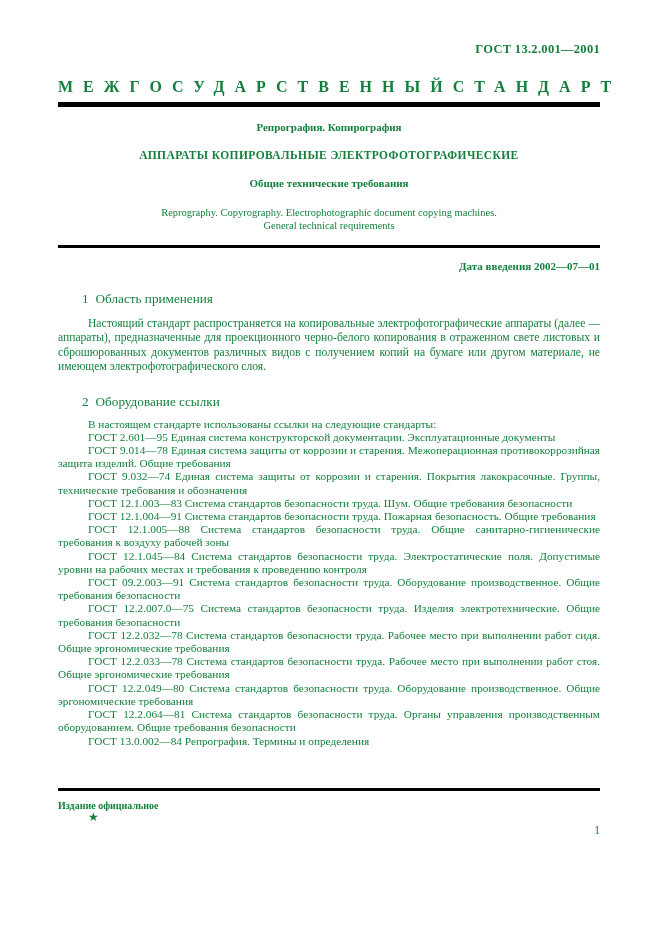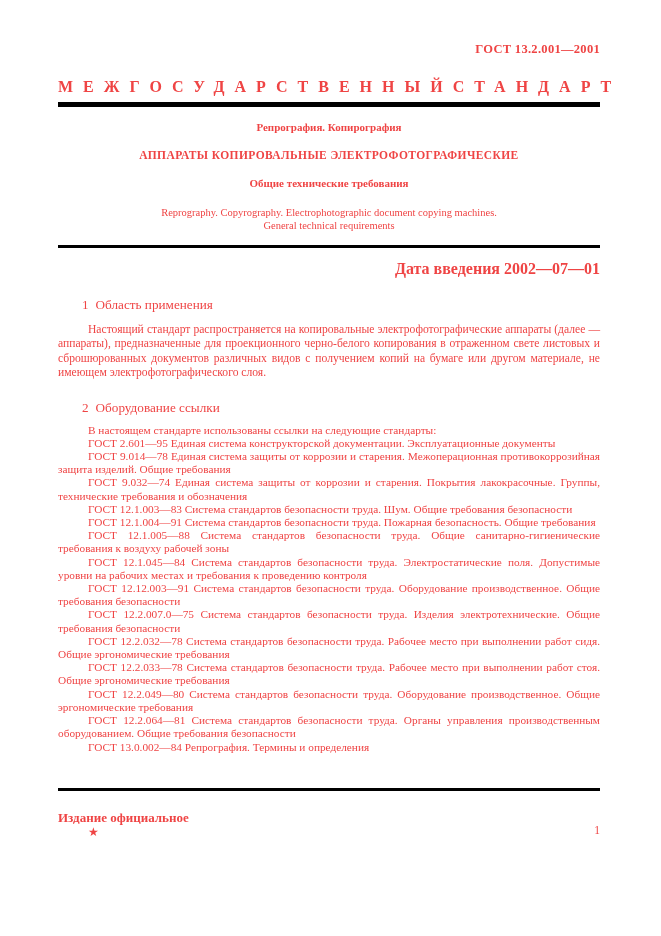"ГОСТ 13.2.001—2001" .page { color: #ef4444 -> #15803d }
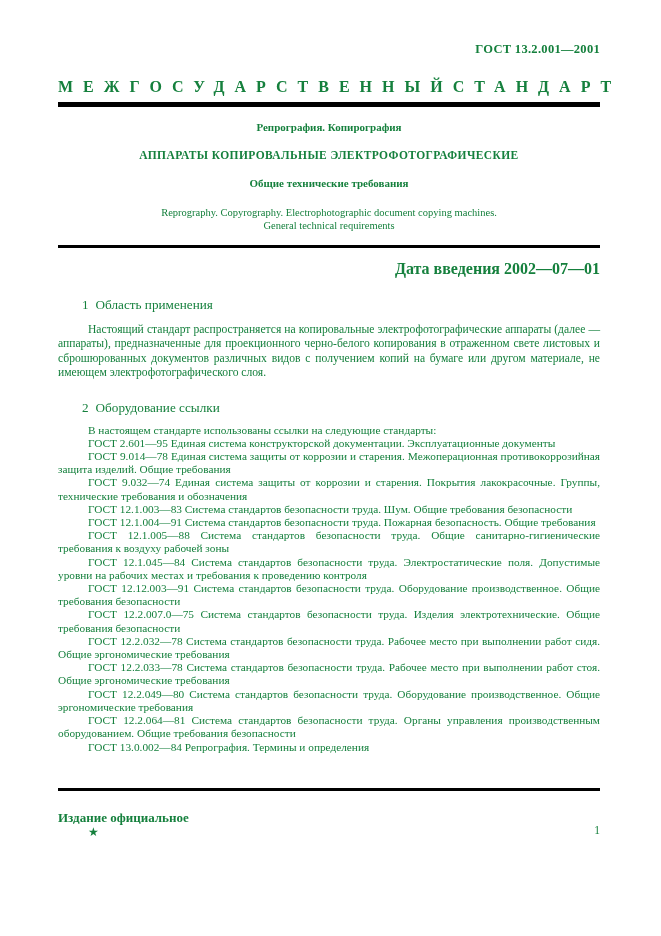"Дата введения 2002—07—01" .date-line { font-size: 16px -> 11px }
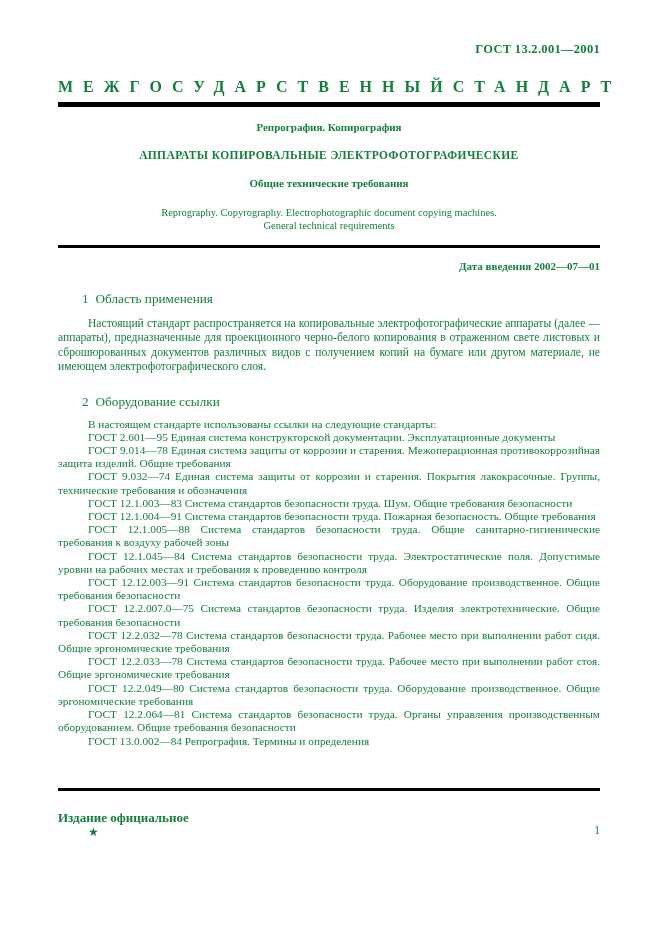"ГОСТ 12.12.003—91 Система стандартов" p { text: 12.12.003 -> 09.2.003 }
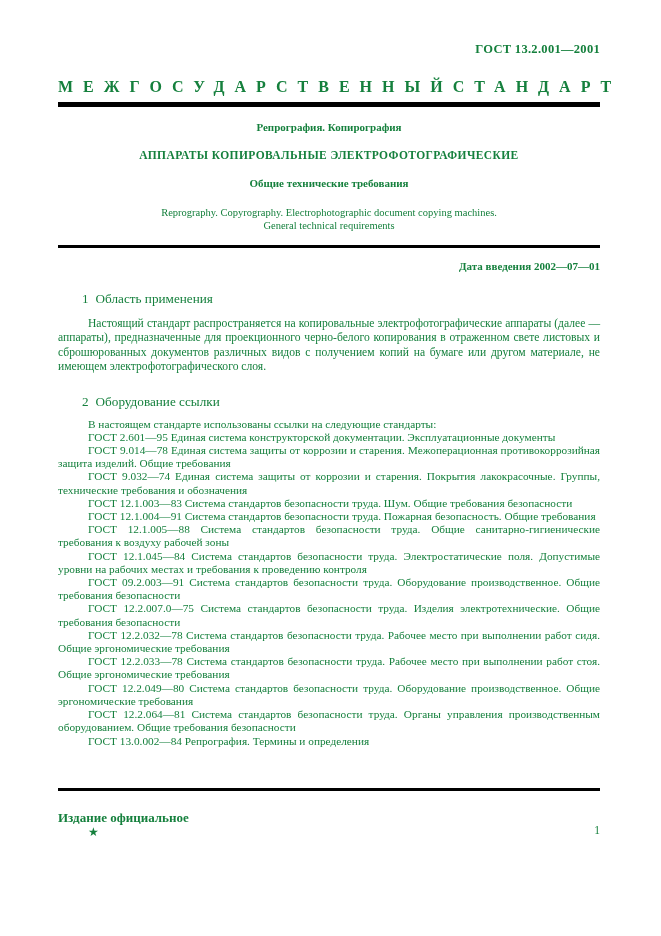"Издание официальное" .edition-note { font-size: 13px -> 10px; margin-top: 19px -> 9px }
